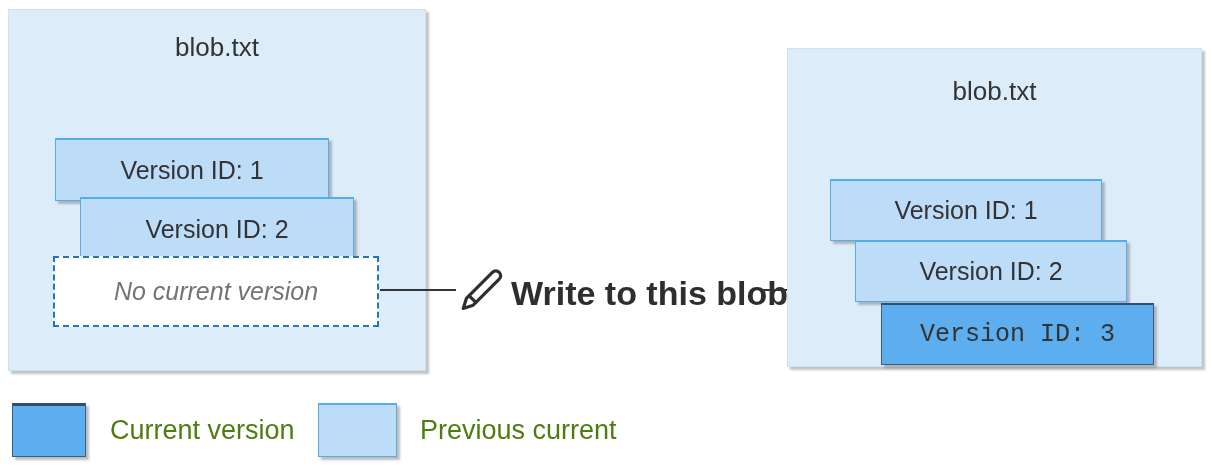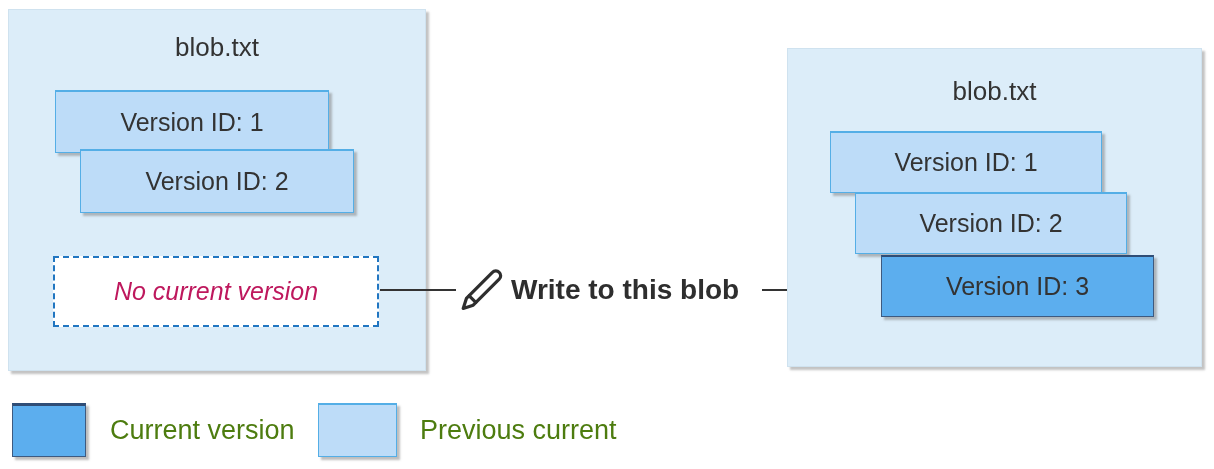"Version ID: 1" .version-box { margin-top: none -> 48px }
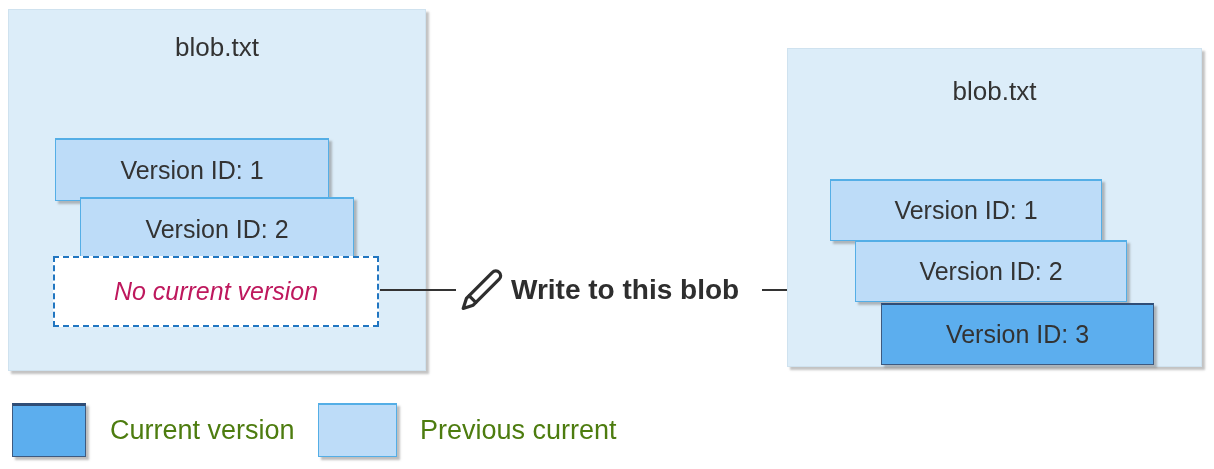"No current version" .no-current-box { color: #be185d -> #737373 }
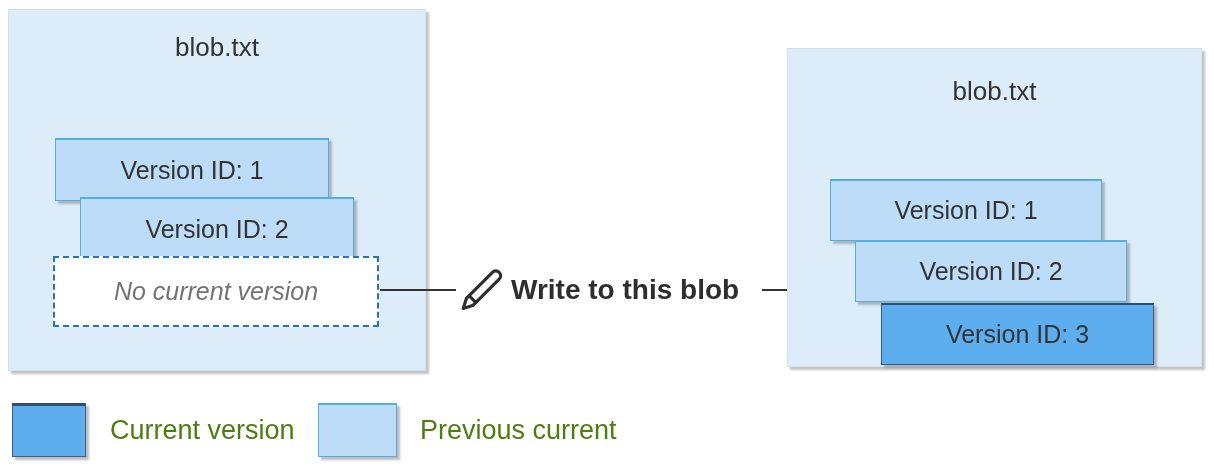"Write to this blob" .action-label { font-size: 28px -> 34px }
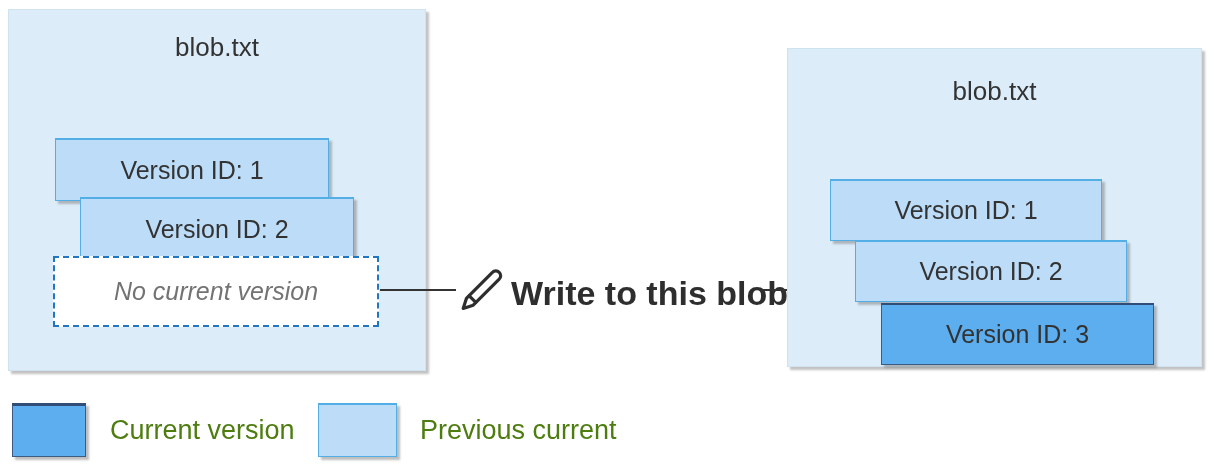"Version ID: 3" .right .v3 { font-family: none -> Liberation Mono, monospace }
